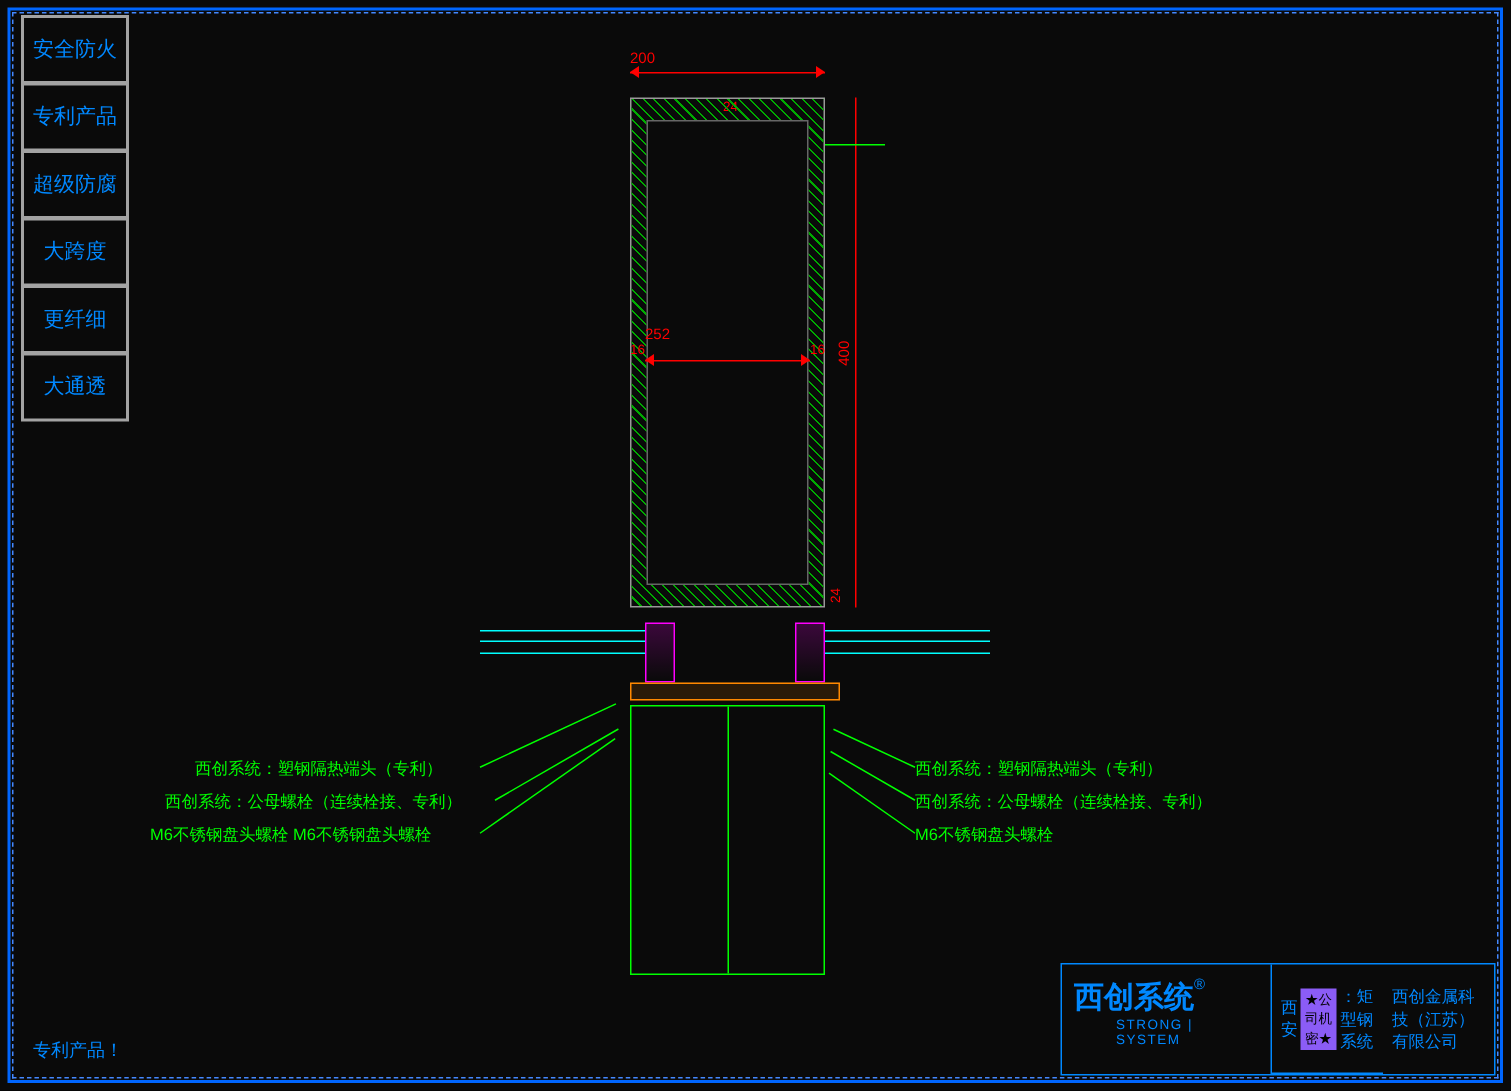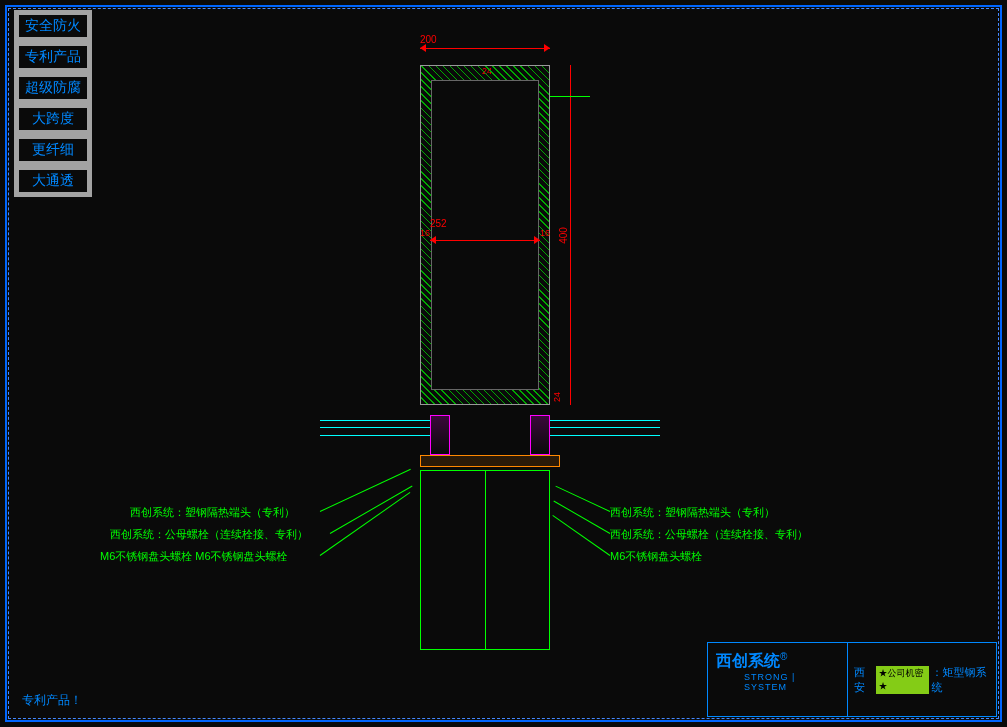"安全防火" .feature-item { border: 5px solid #a3a3a3 -> 2px solid #a3a3a3; padding: 2px 6px -> 12px 6px }
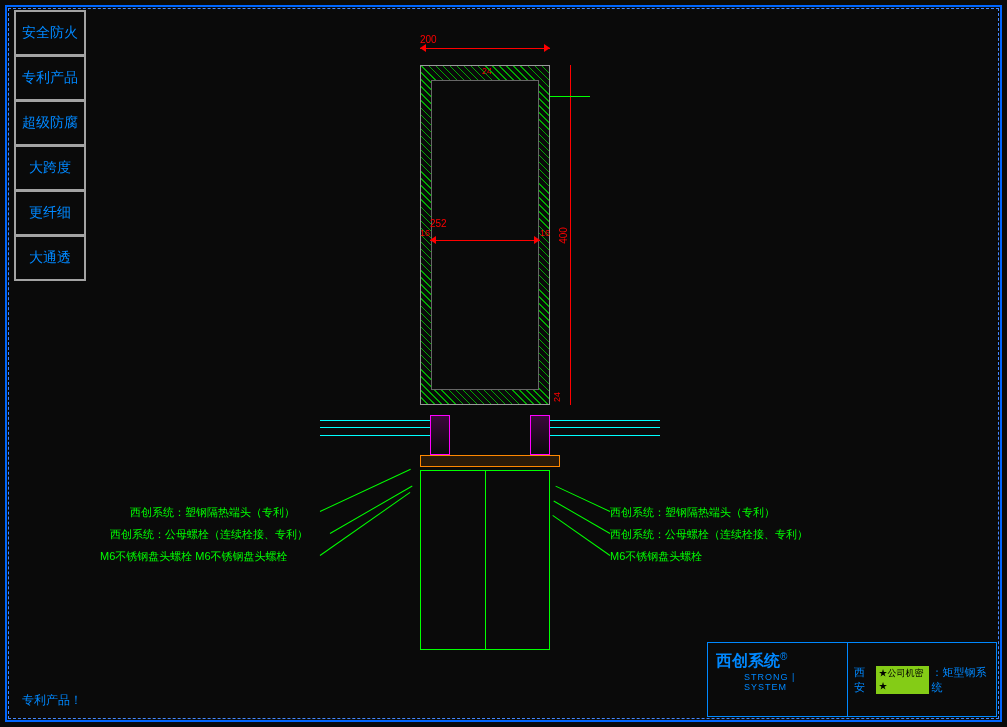"西创系统" .brand { font-size: 16px -> 20px }
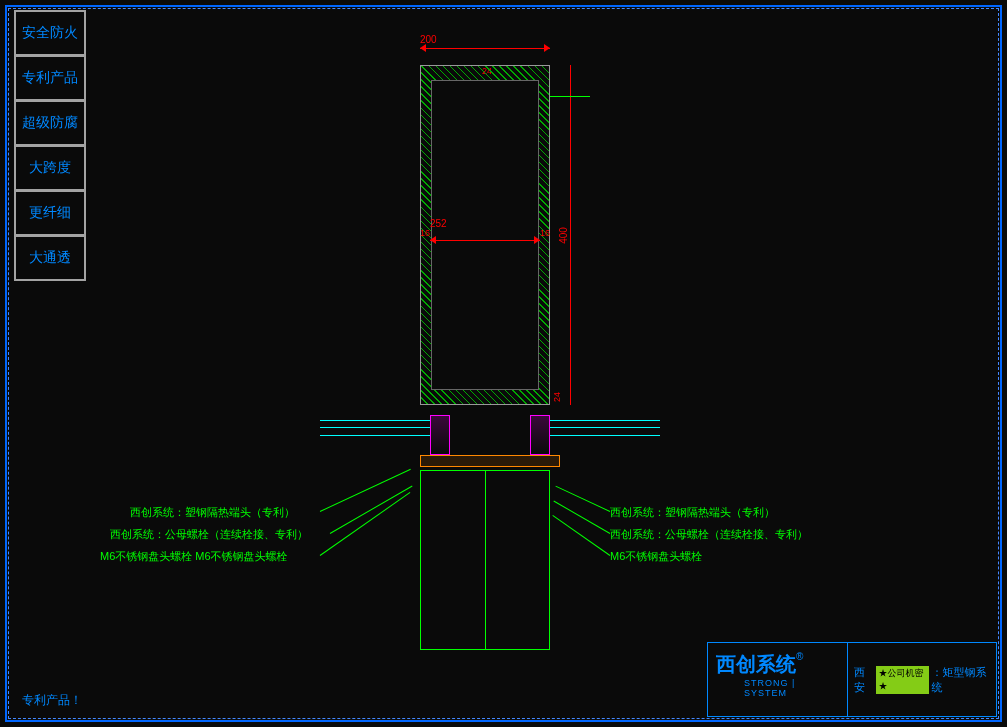"★公司机密★" .badge { background: #84cc16 -> #8b5cf6 }
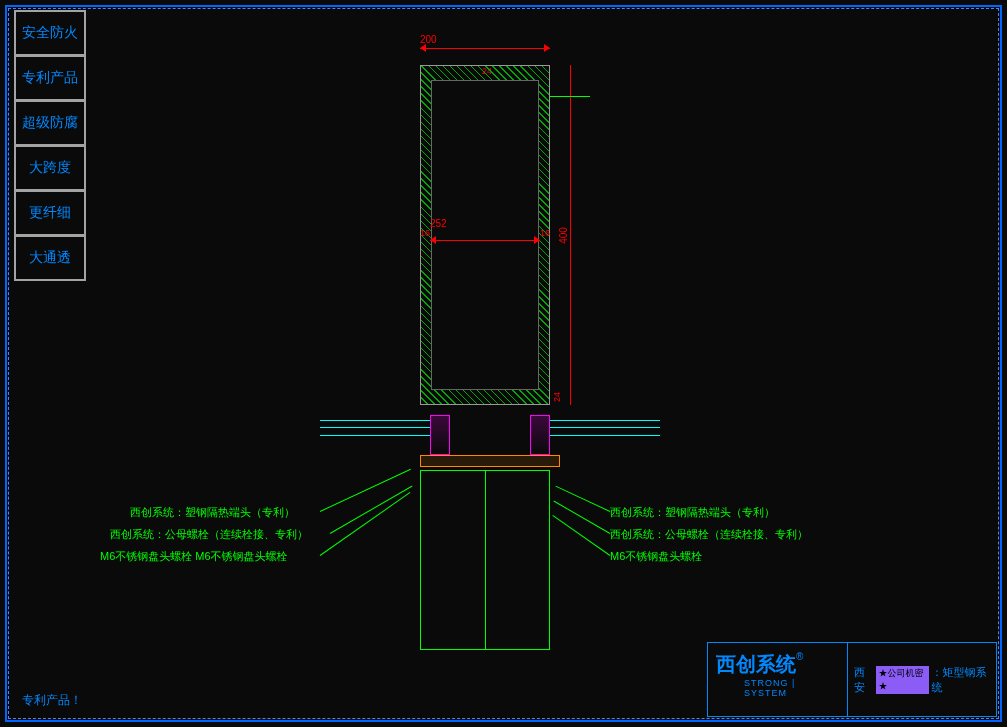"西创金属科技（江苏）有限公司" div.title-row { html: none -> <div>西创金属科技（江苏）有限公司</div> }
